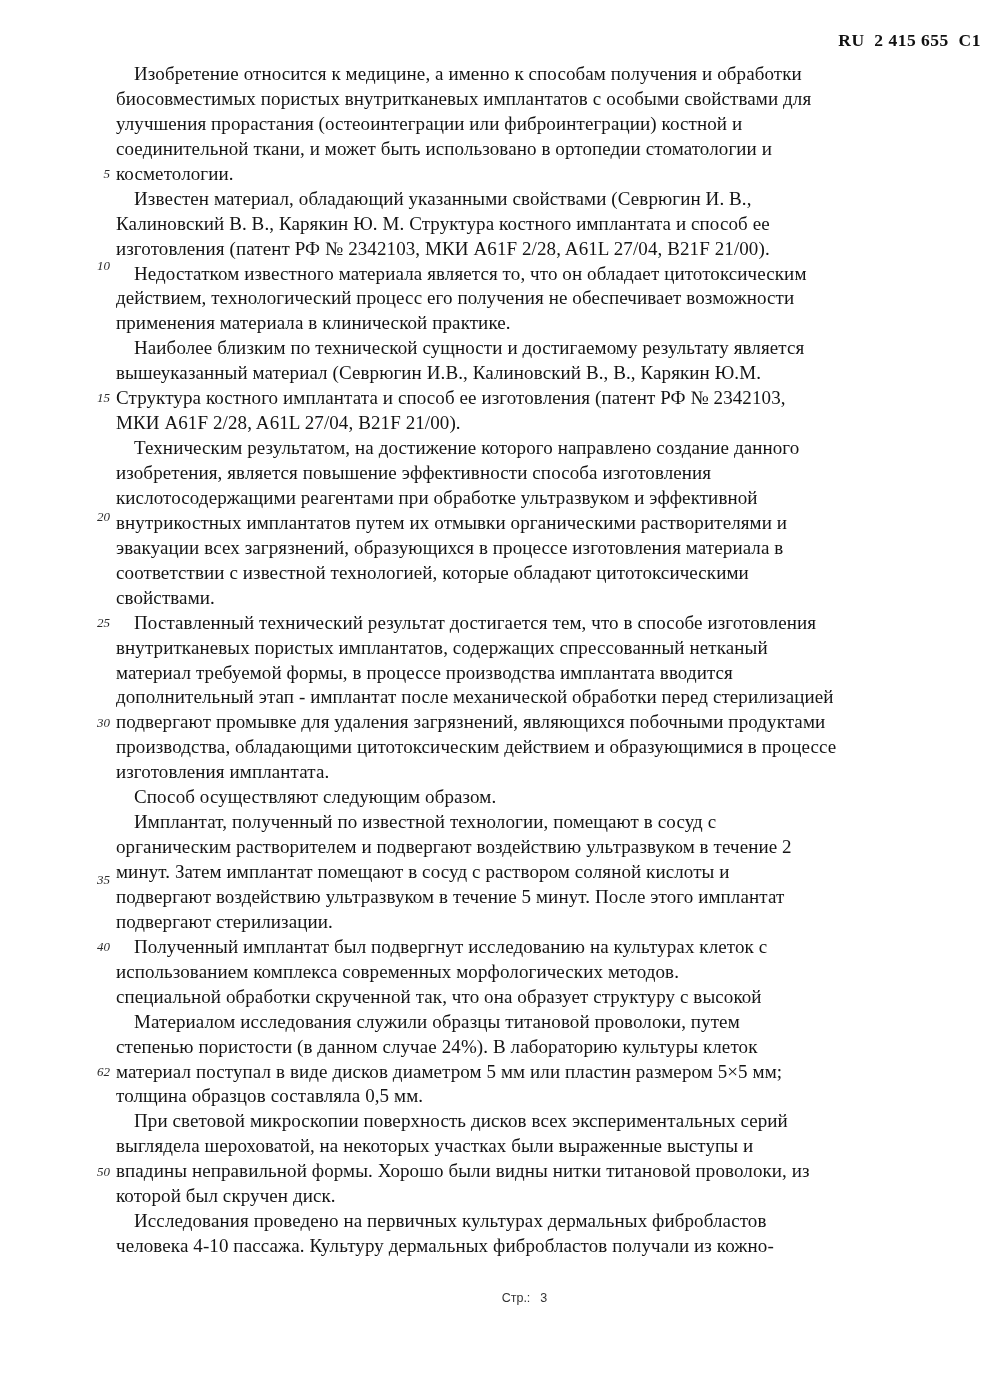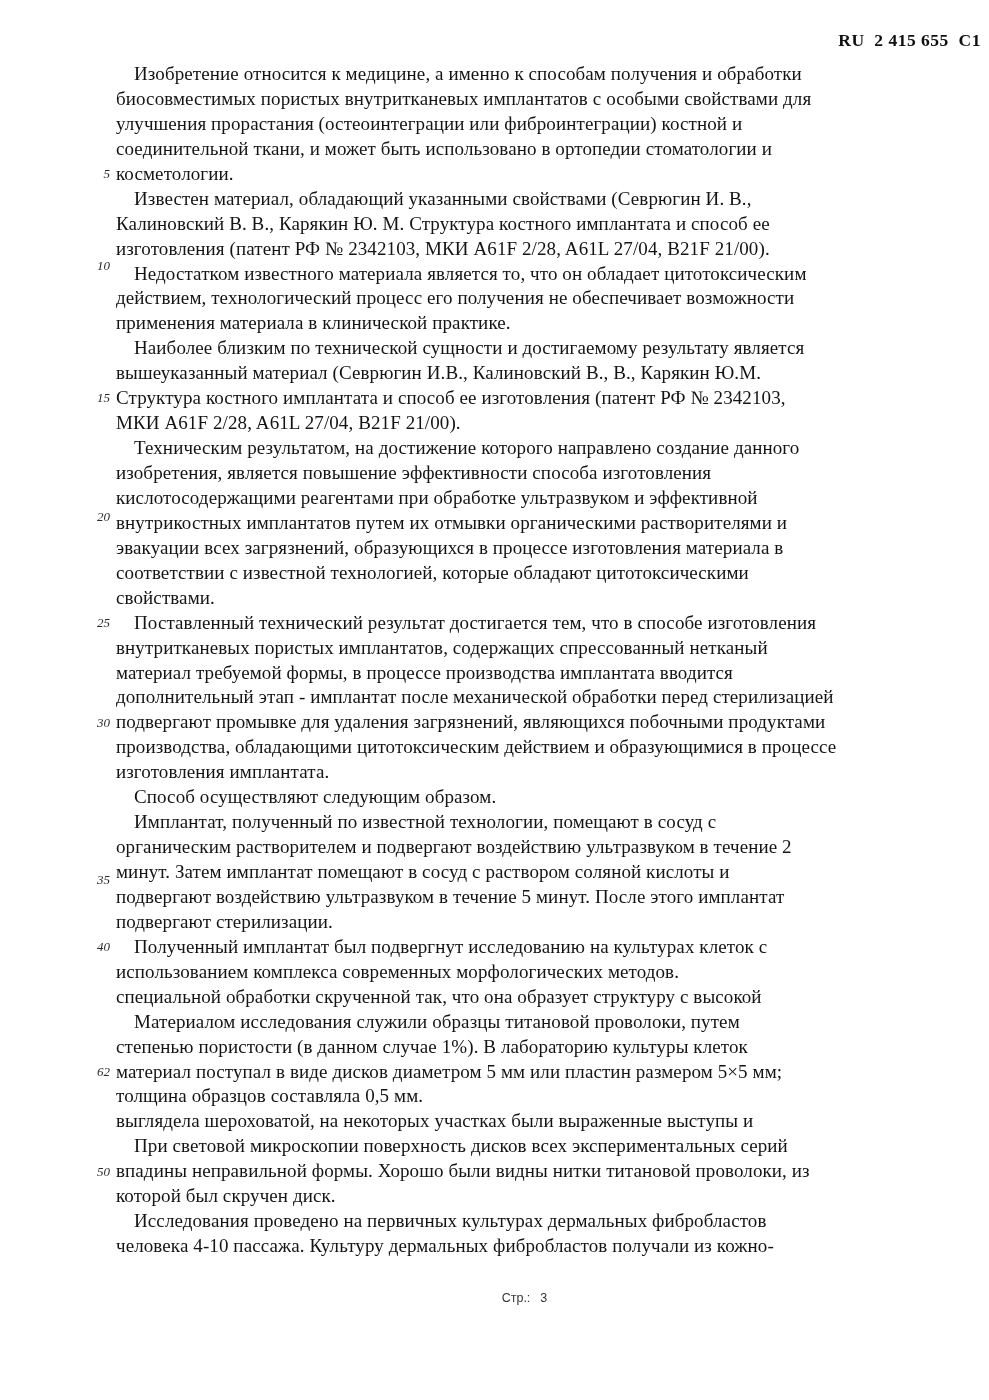"степенью пористости (в данном случае" div.line { text: 1% -> 24% }
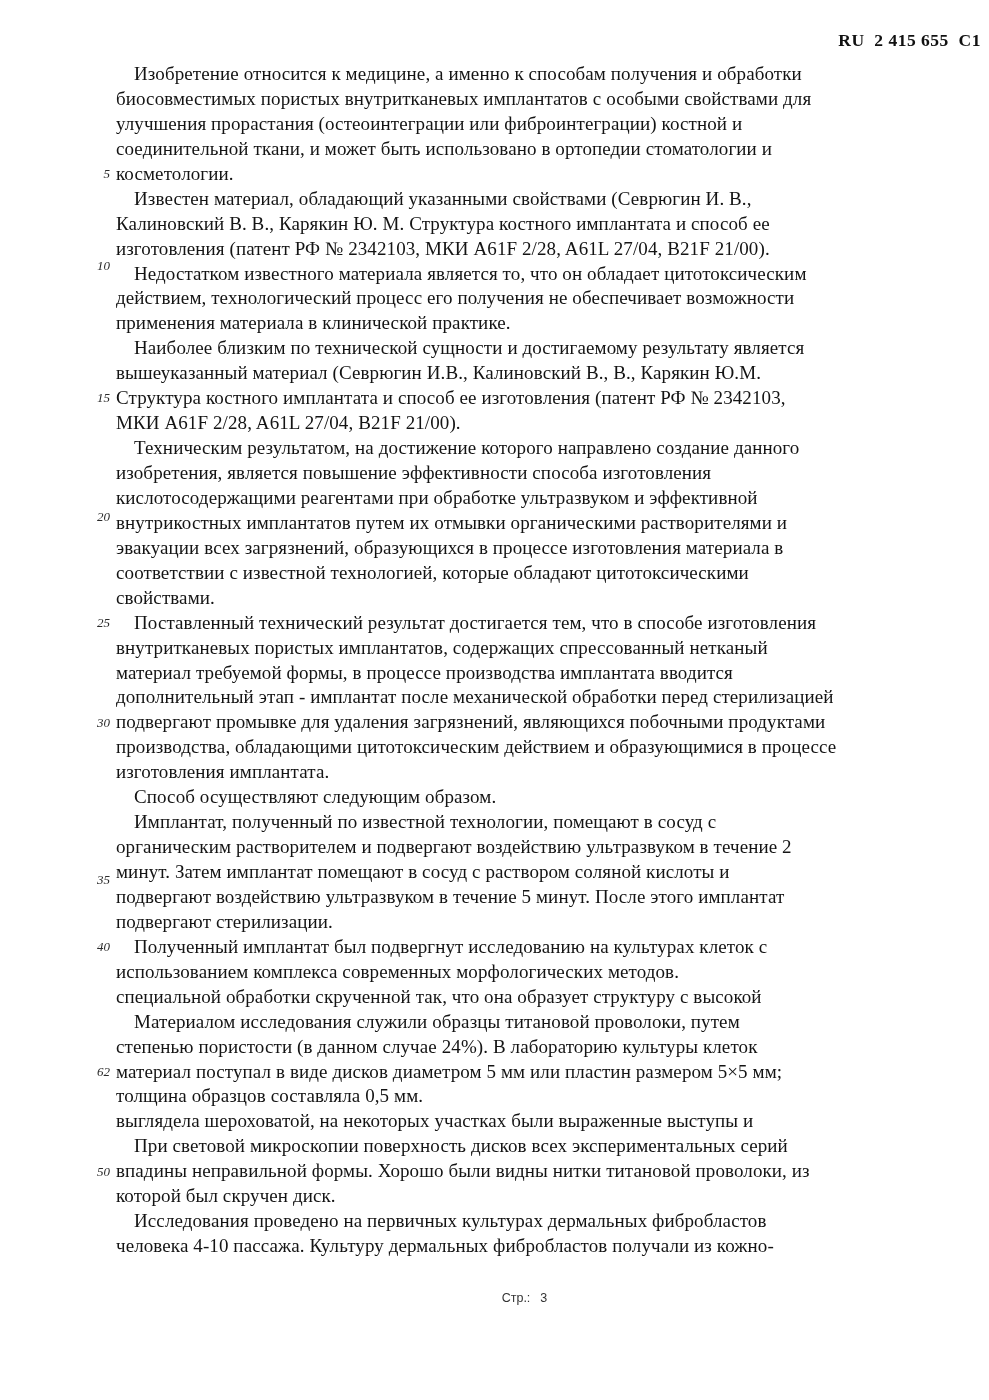"выглядела шероховатой, на некоторых" div.line { order: before "При световой микроскопии поверхность" -> after "При световой микроскопии поверхность" }
